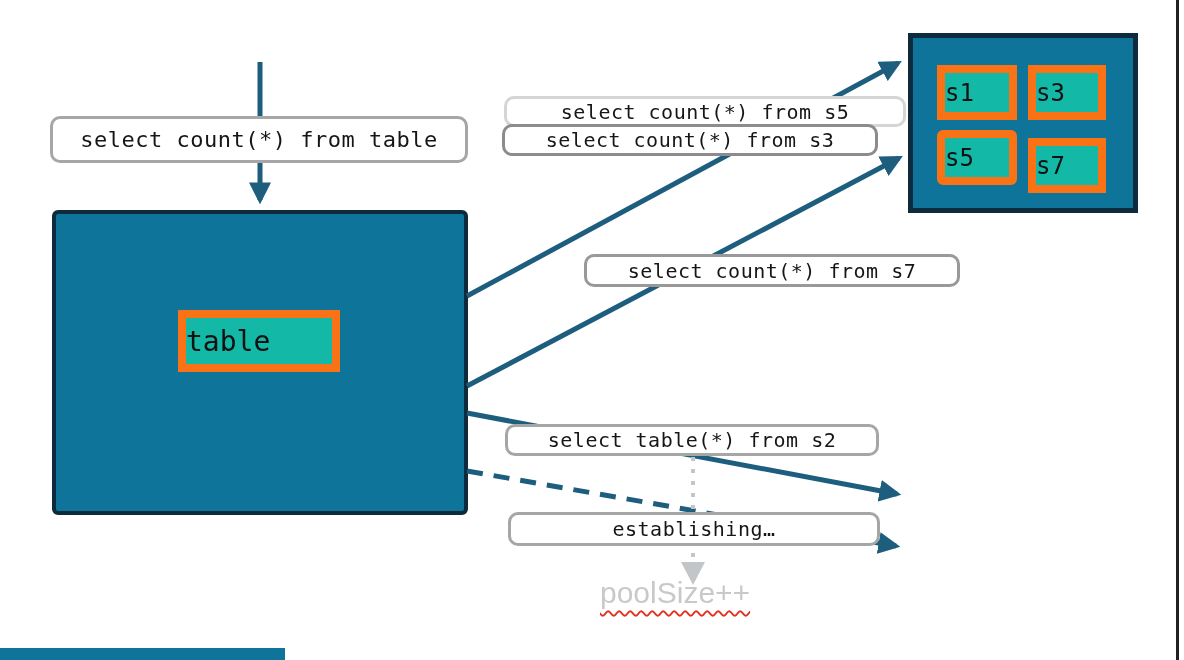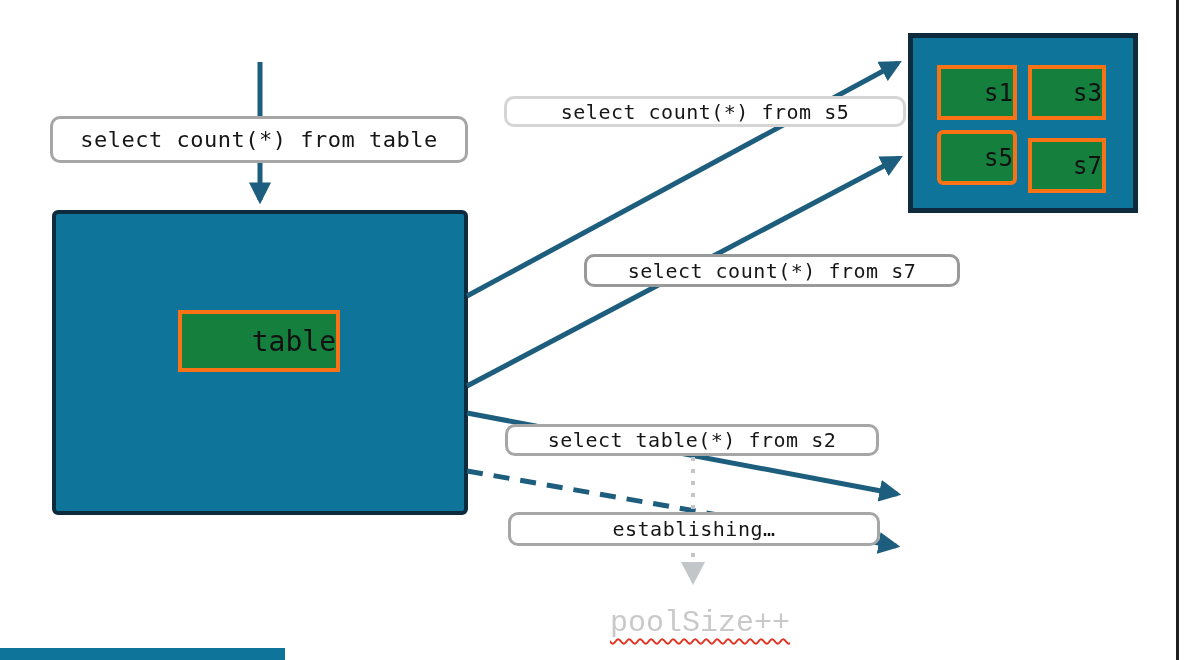"s1" .inner { background: #15803d -> #14b8a6; border: 4px solid #f97316 -> 8px solid #f97316; justify-content: flex-end -> flex-start }
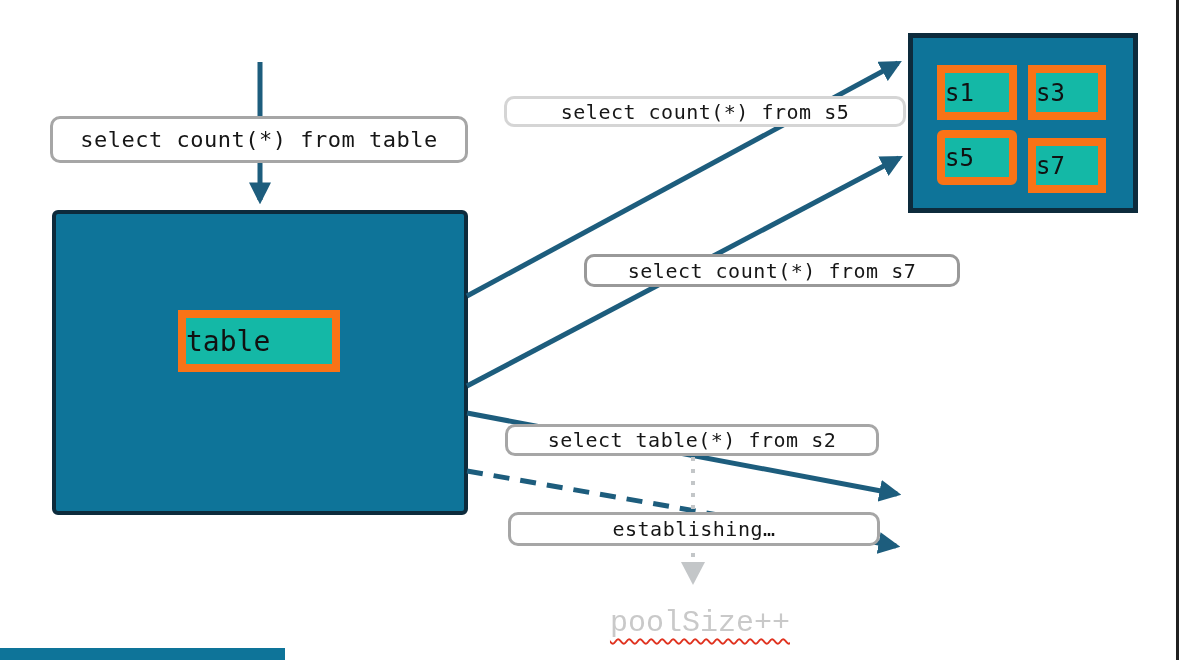"select count(*) from s3" div.qlabel { html: none -> <div> <span>select count(*) from s3</span> </div> }
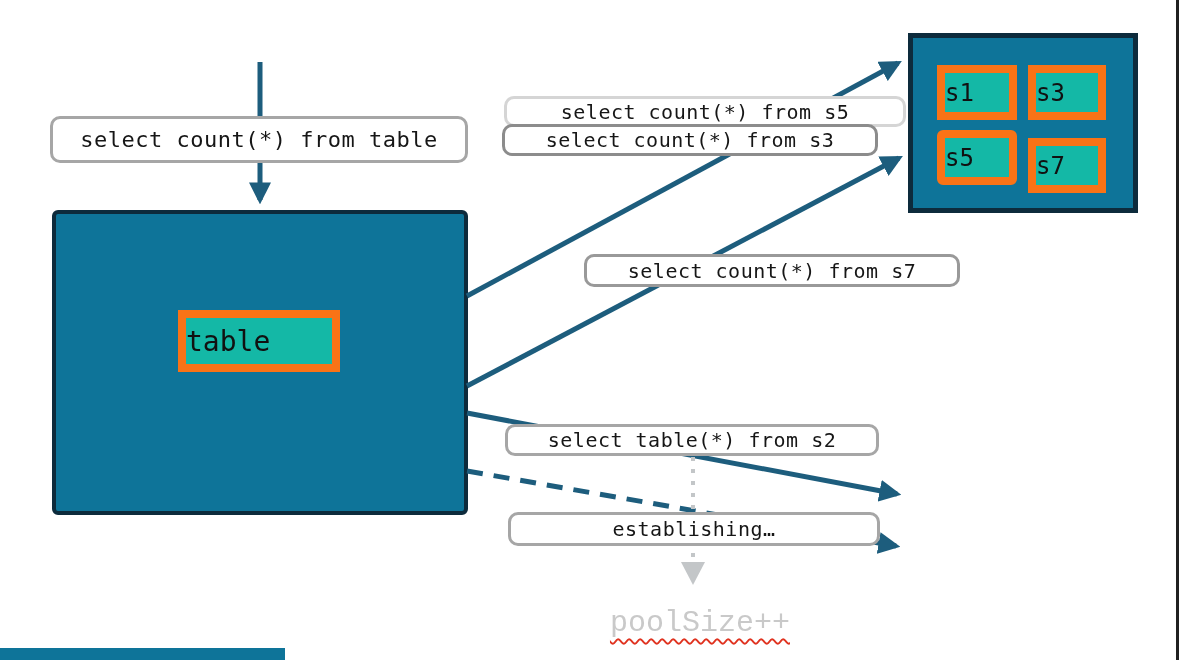"poolSize++" .poolsize { font-family: Liberation Mono, monospace -> Liberation Sans, sans-serif; text-align: right -> left; top: 606px -> 576px }
